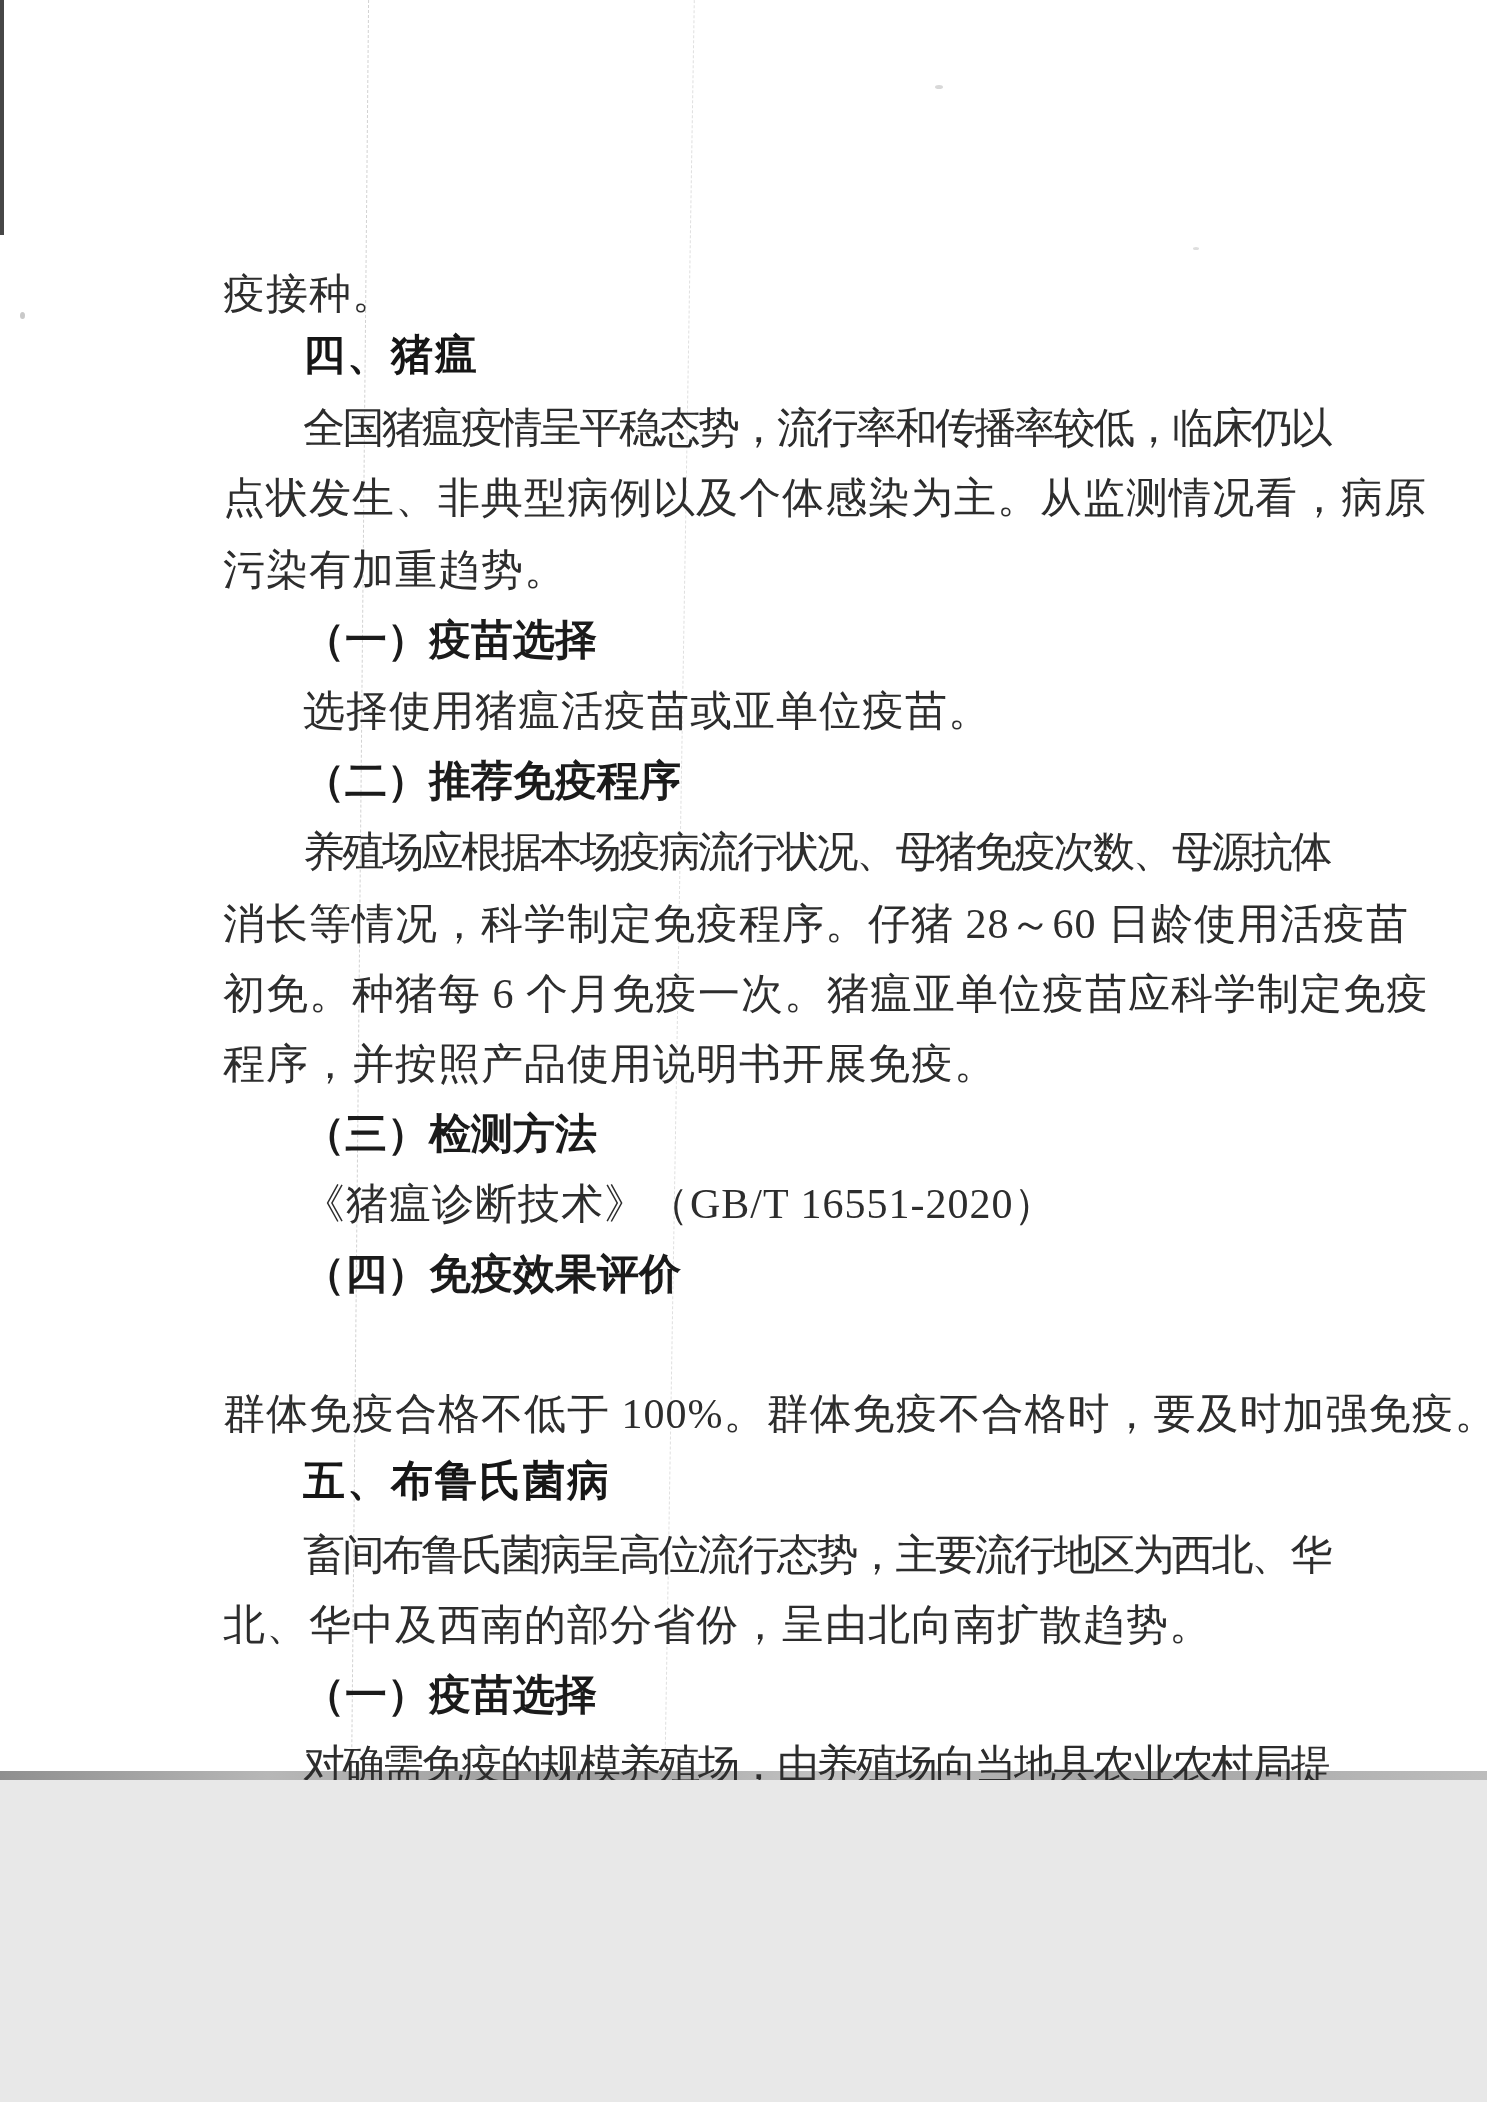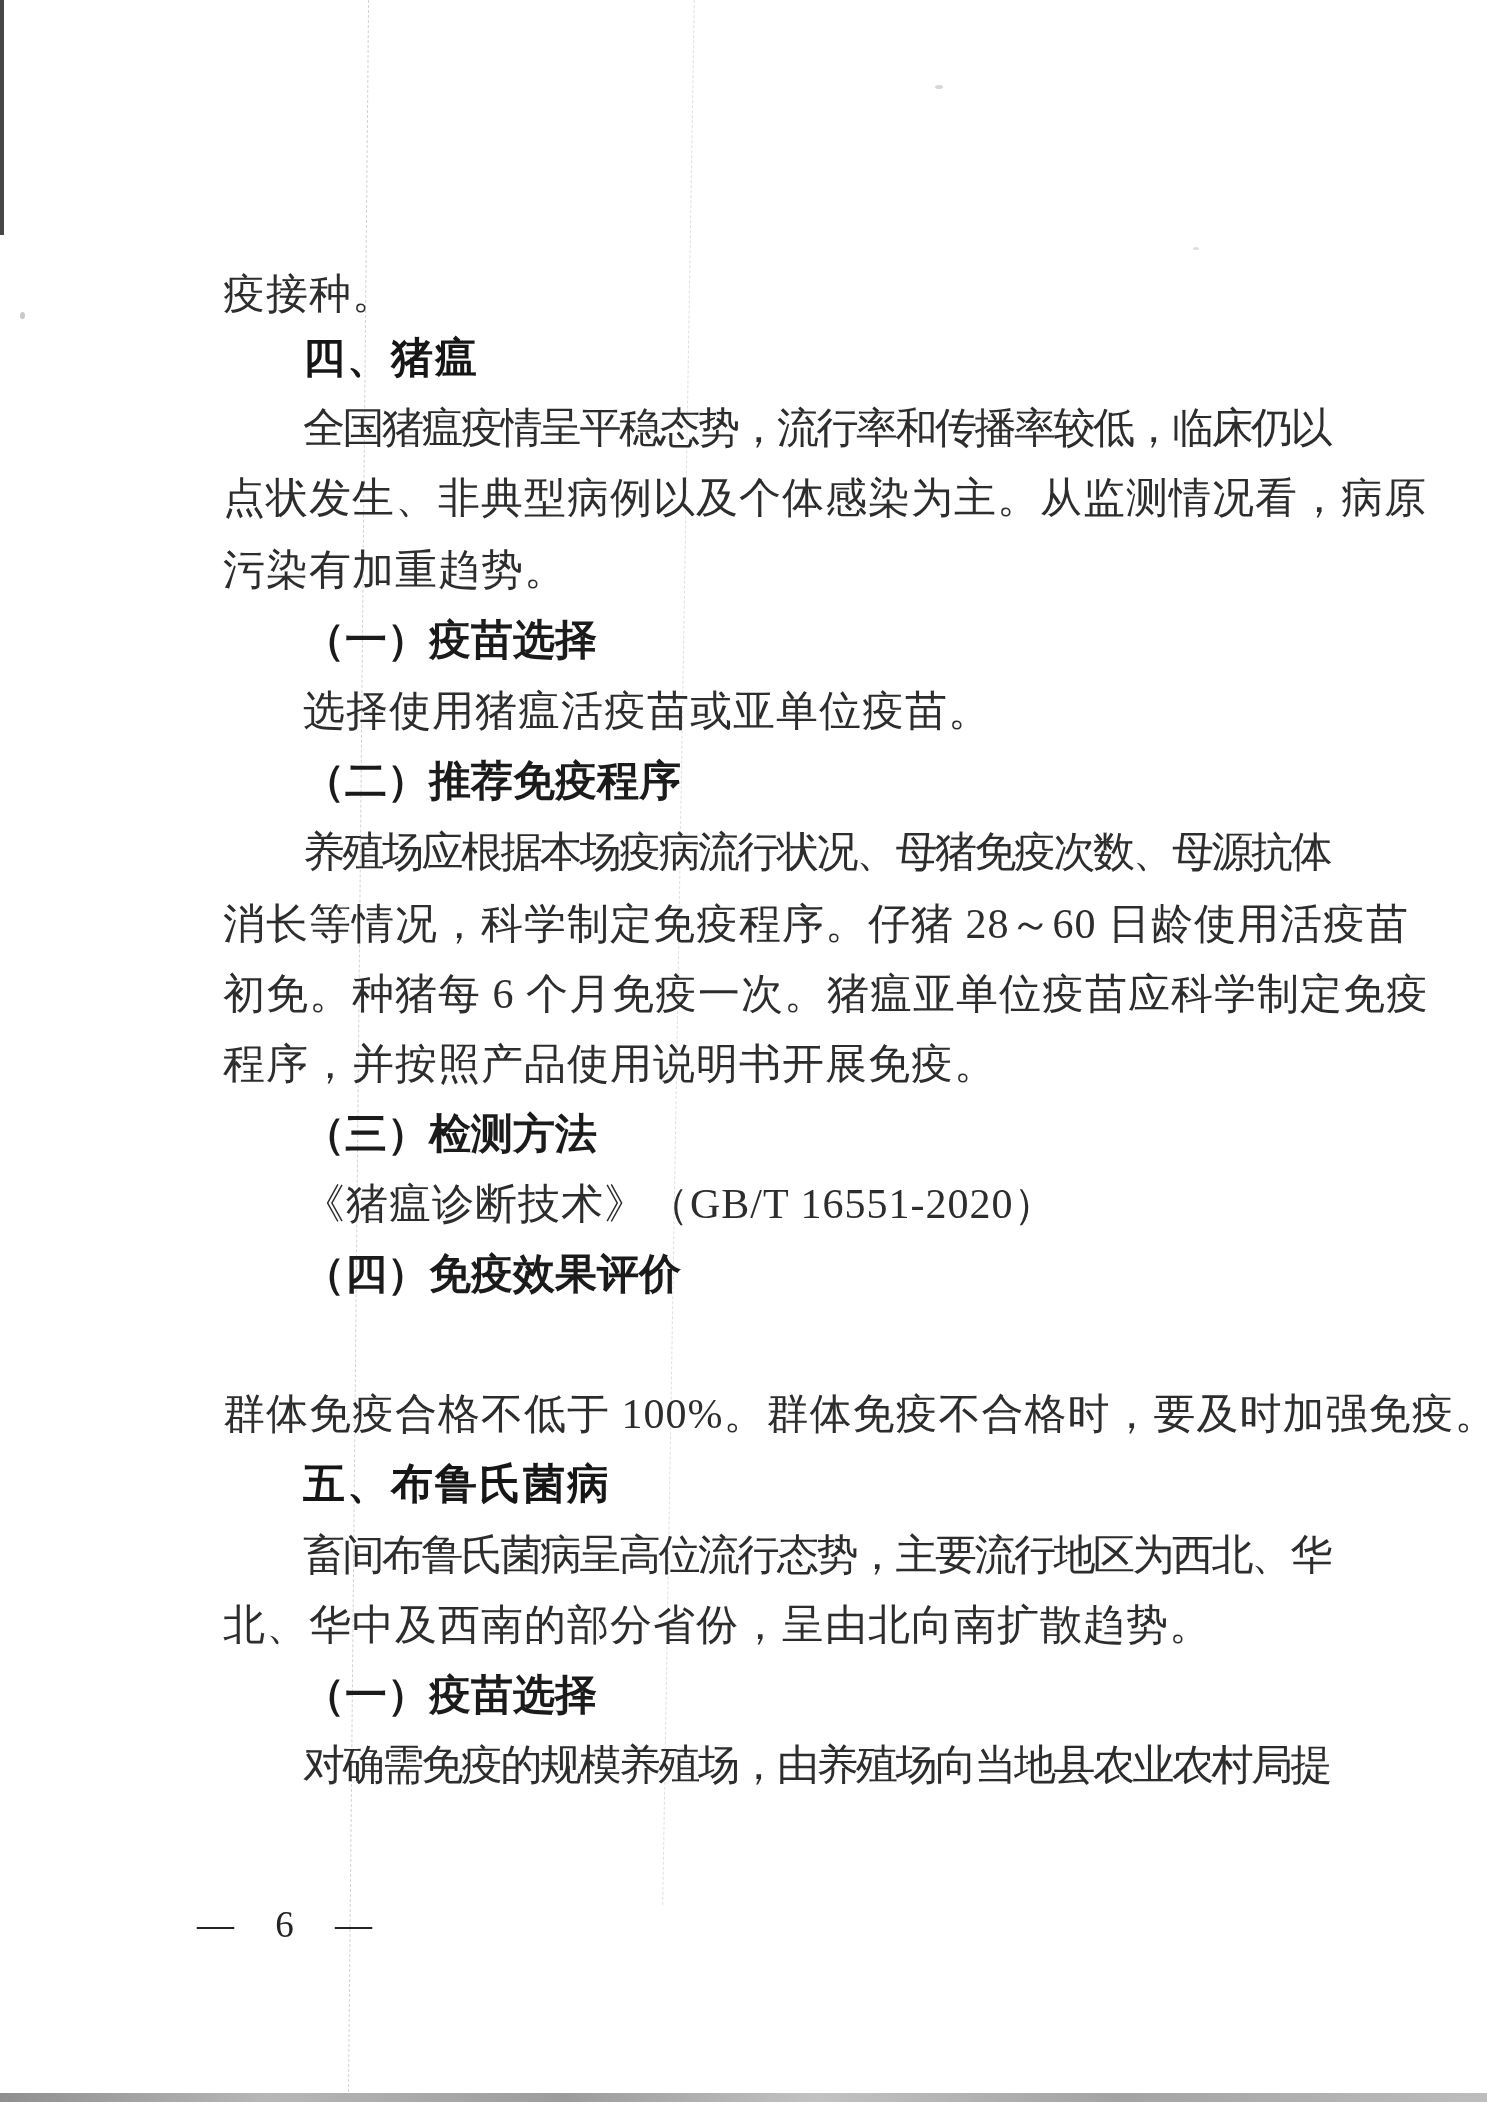"疫接种。" .page { height: 2102px -> 1780px }
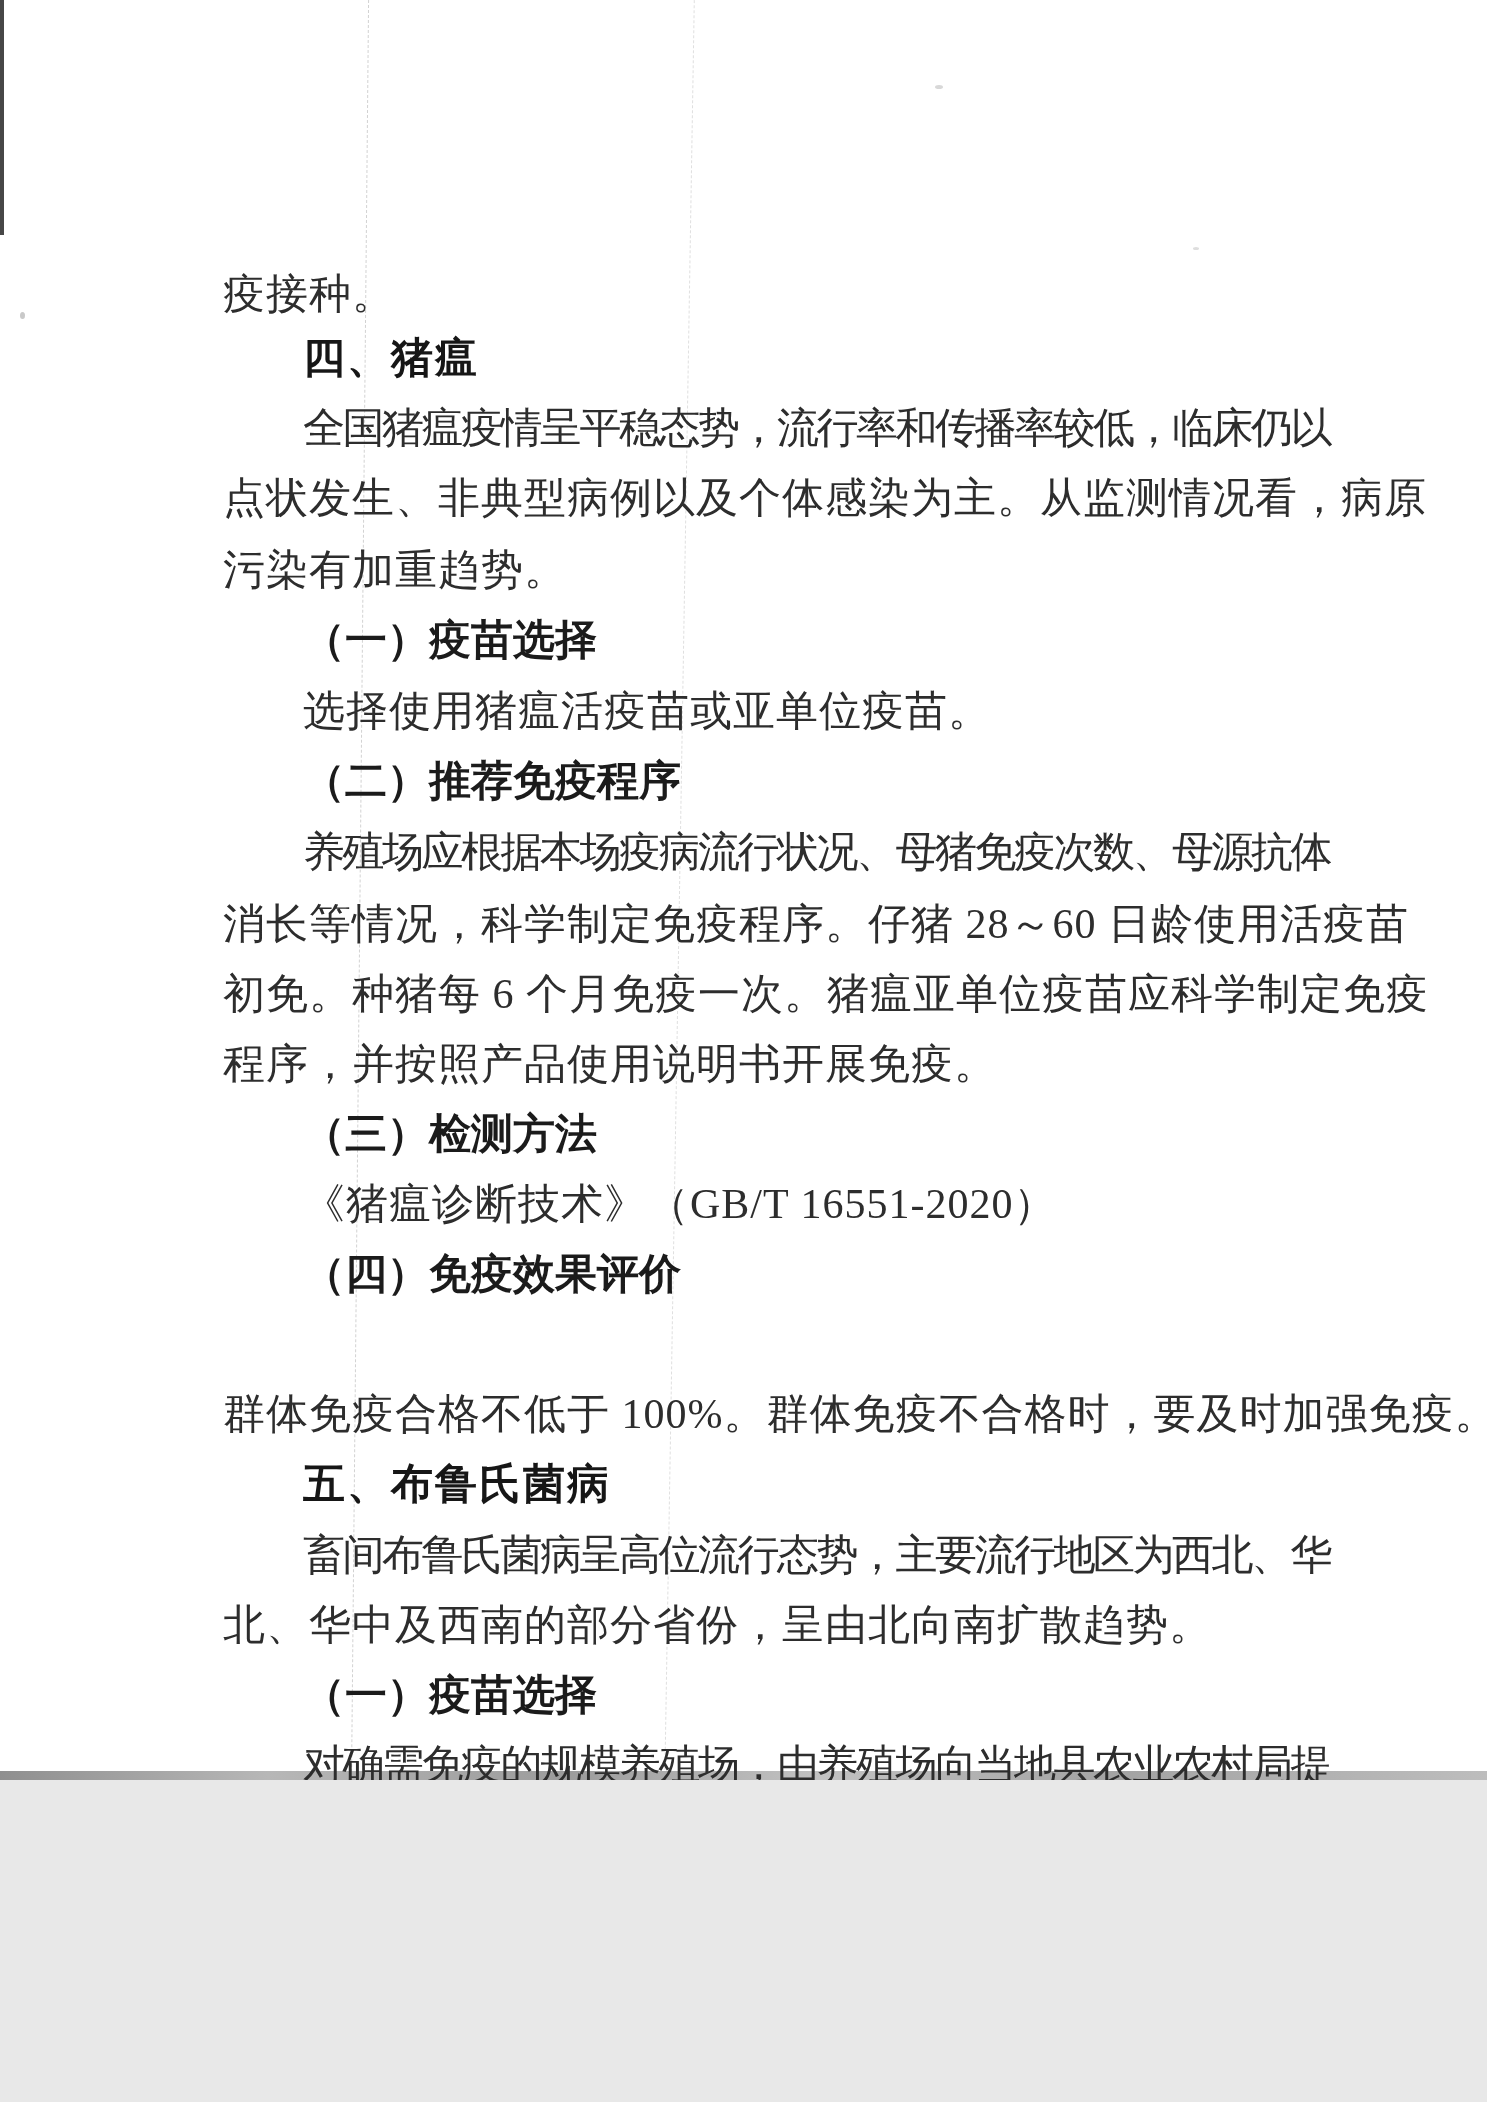"四、猪瘟" .h1 { font-family: Liberation Sans, sans-serif -> Liberation Mono, monospace }
